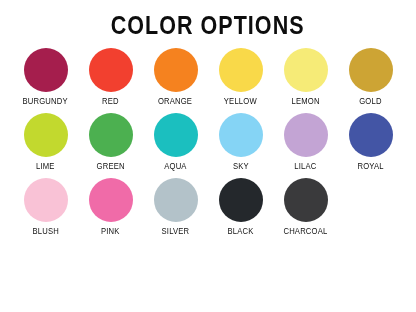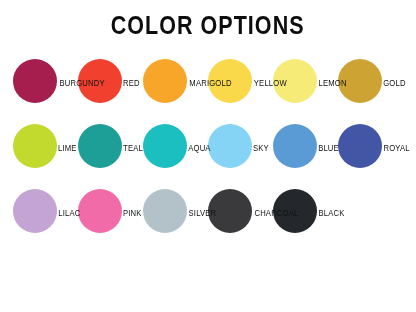"BURGUNDY" .cell { flex-direction: row -> column }
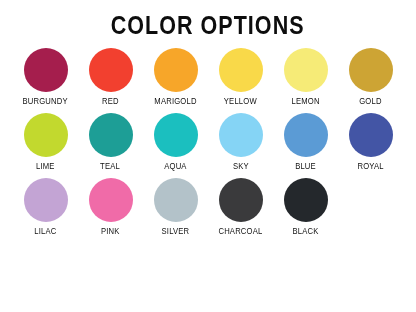"ORANGE" div.cell { html: none -> <div> <div></div> <div>ORANGE</div> </div> }
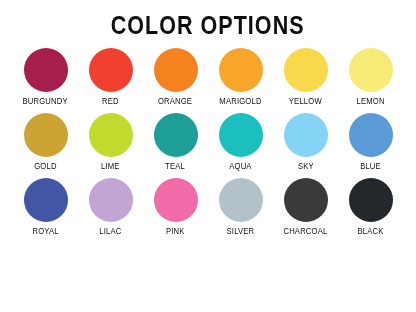"MARIGOLD" div.cell { html: <div> <div></div> <div>MARIGOLD</div> </div> -> none }
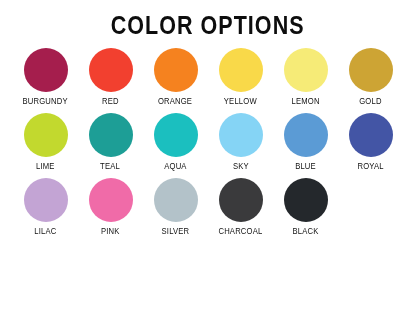"GREEN" div.cell { html: none -> <div> <div></div> <div>GREEN</div> </div> }
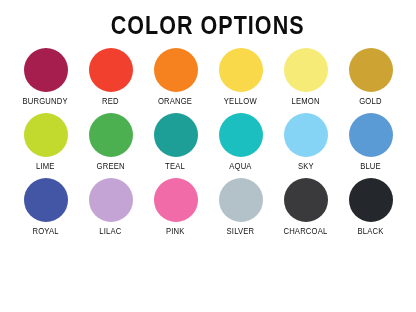"TEAL" div.cell { html: <div> <div></div> <div>TEAL</div> </div> -> none }
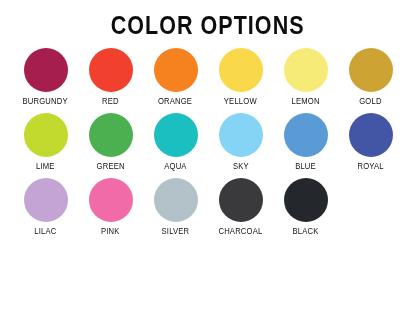"BLUE" div.cell { html: <div> <div></div> <div>BLUE</div> </div> -> none }
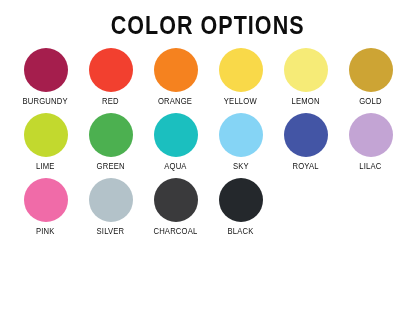"ROYAL" div.cell { order: before "LILAC" -> after "LILAC" }
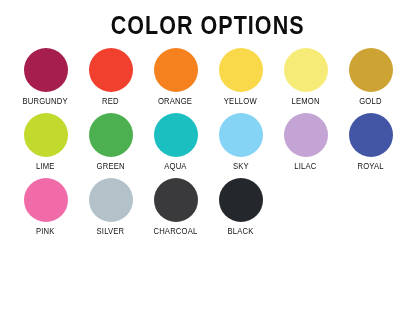"BLUSH" div.cell { html: none -> <div> <div></div> <div>BLUSH</div> </div> }
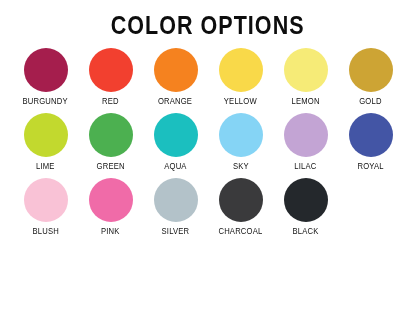"CHARCOAL" div.cell { order: before "BLACK" -> after "BLACK" }
